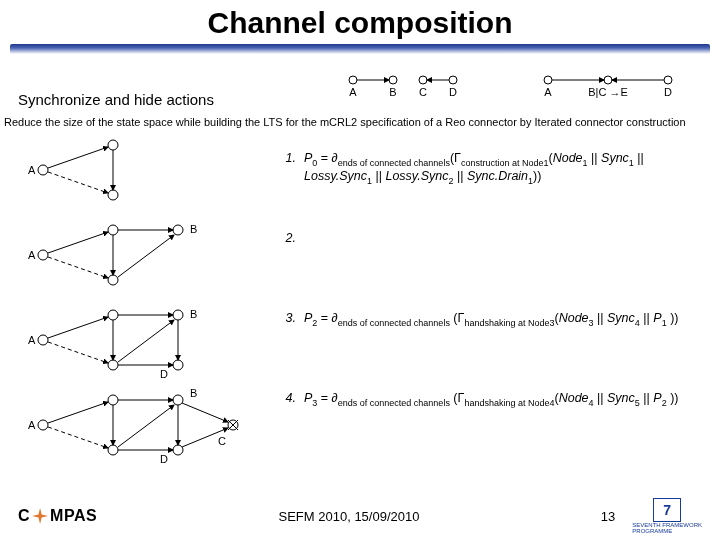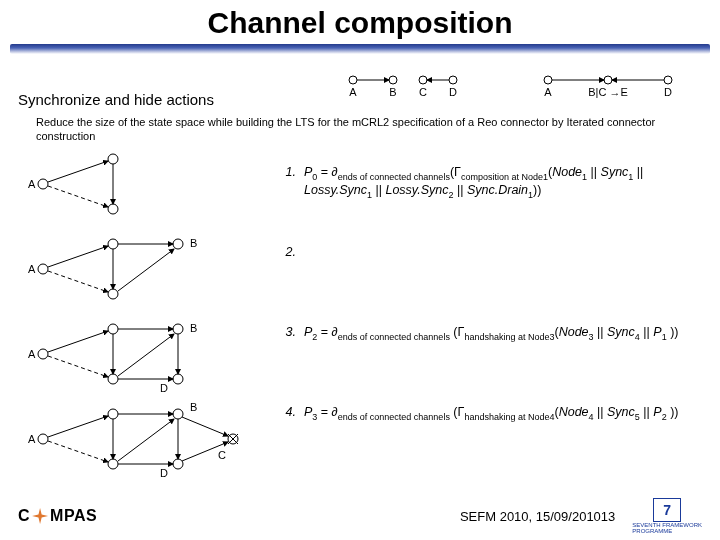"Reduce the size of the" .reduce { padding: 6px 20px 0 36px -> 6px 20px 0 4px }
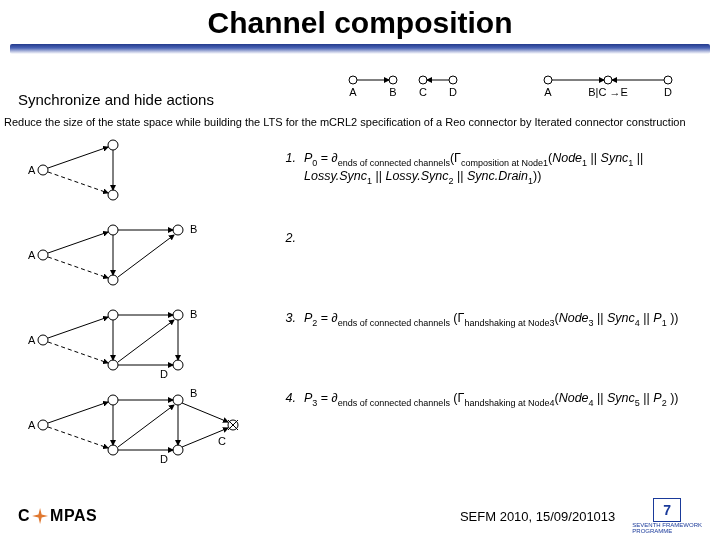"composition at Node1" sub { text: composition -> construction }
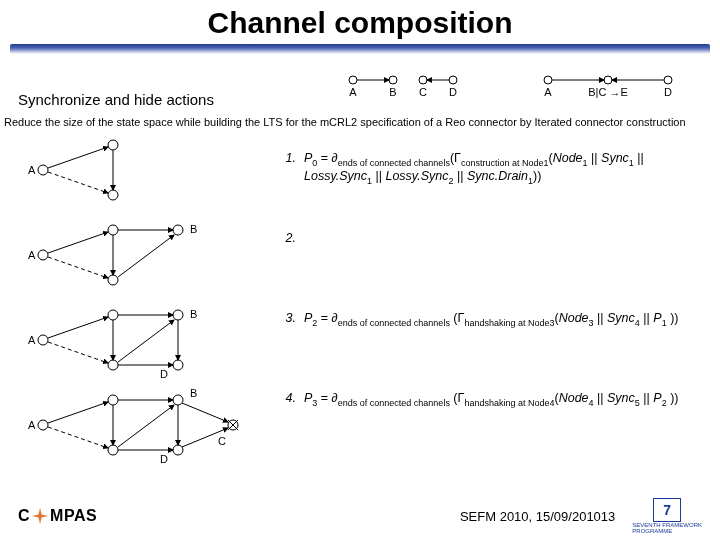"SEFM 2010, 15/09/2010" .footc { text-align: right -> center }
